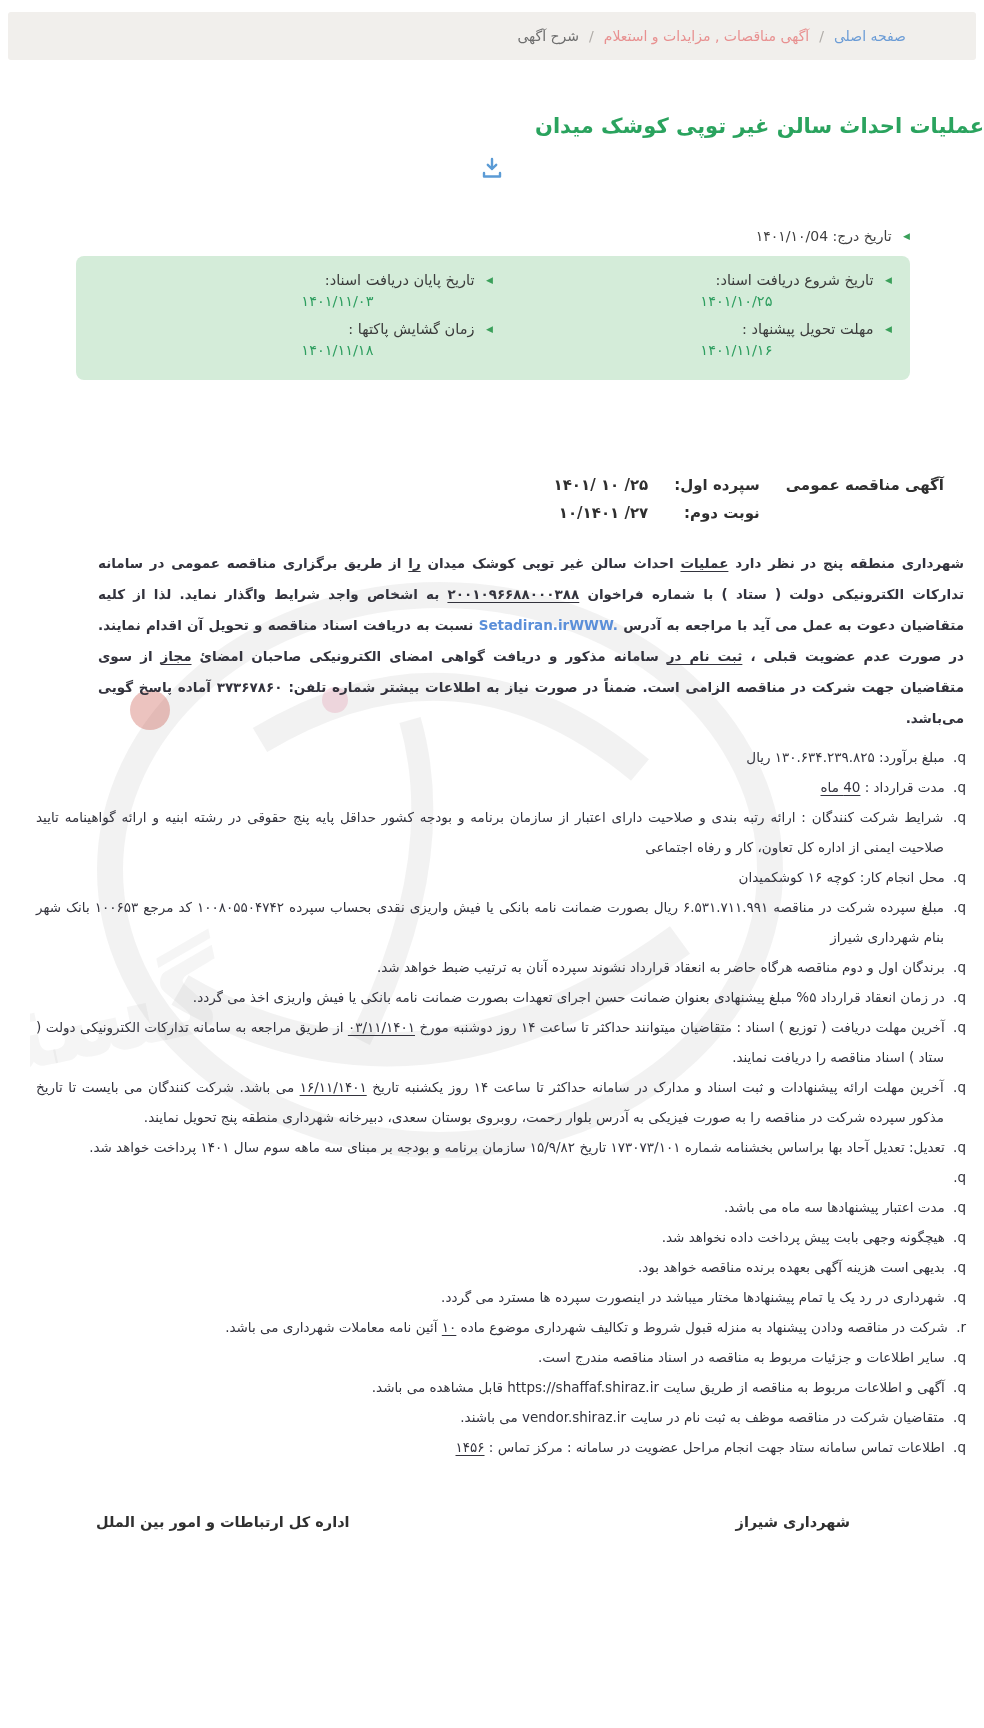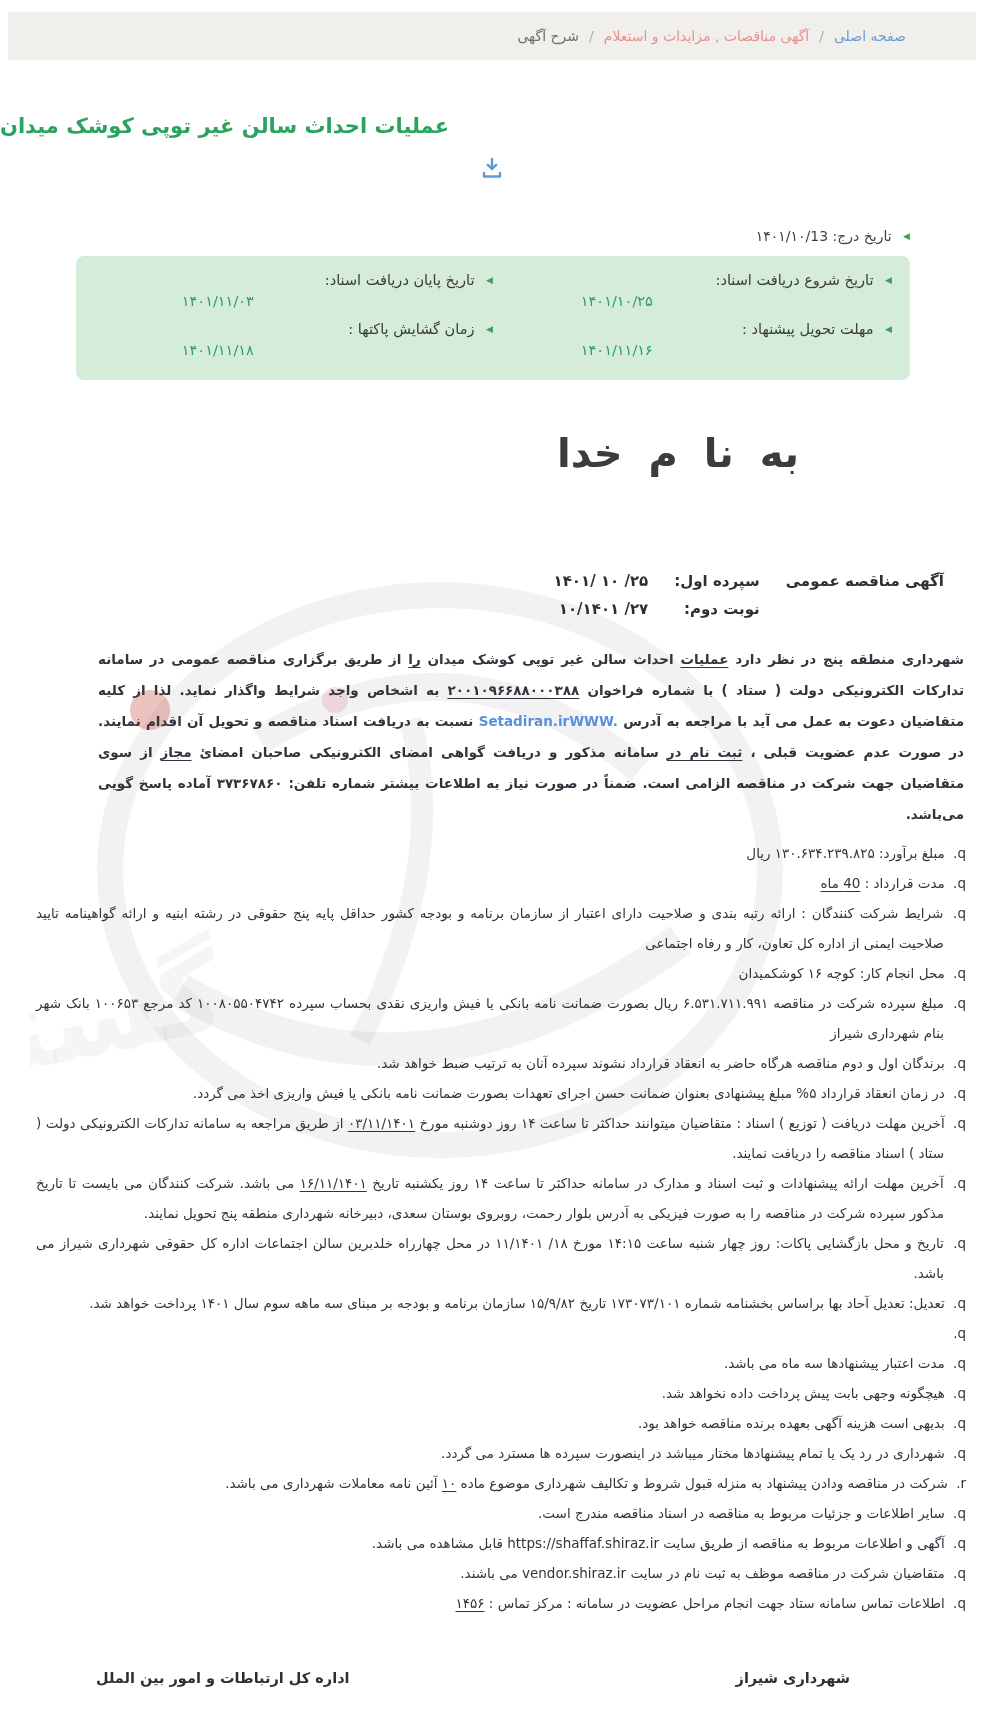"عملیات احداث سالن غیر توپی" .title { text-align: left -> right }
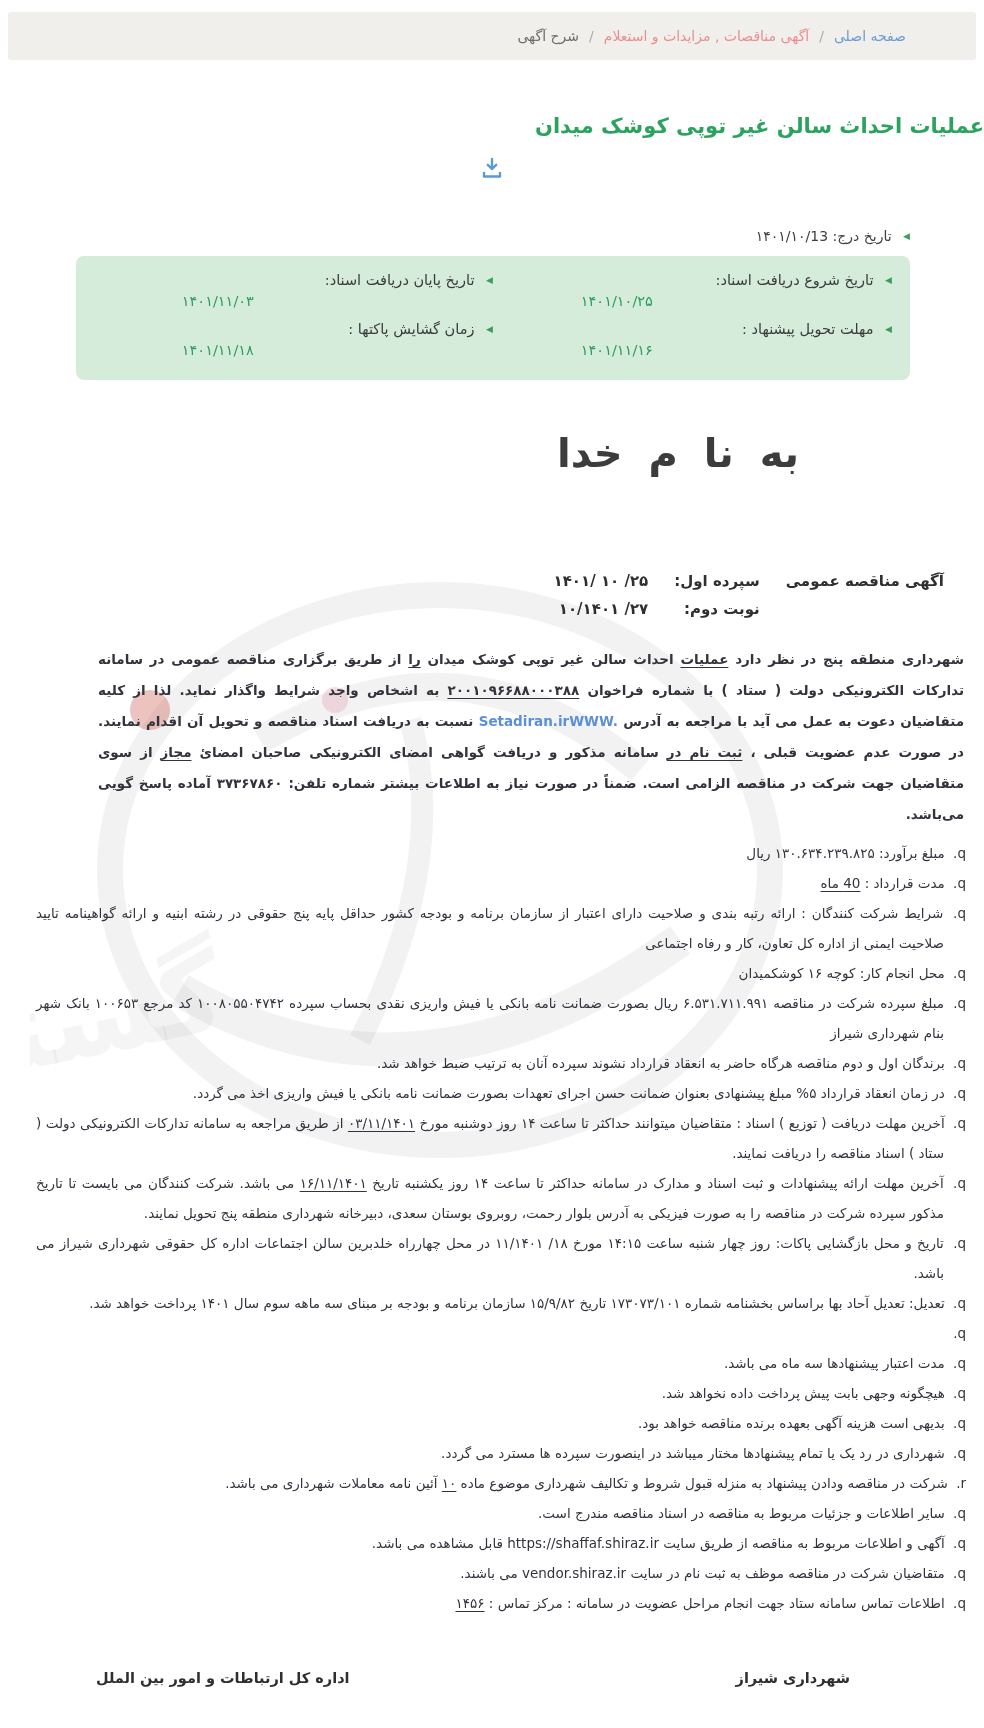"۱۴۰۱/۱۰/13" span { text: ۱۴۰۱/۱۰/13 -> ۱۴۰۱/۱۰/04 }
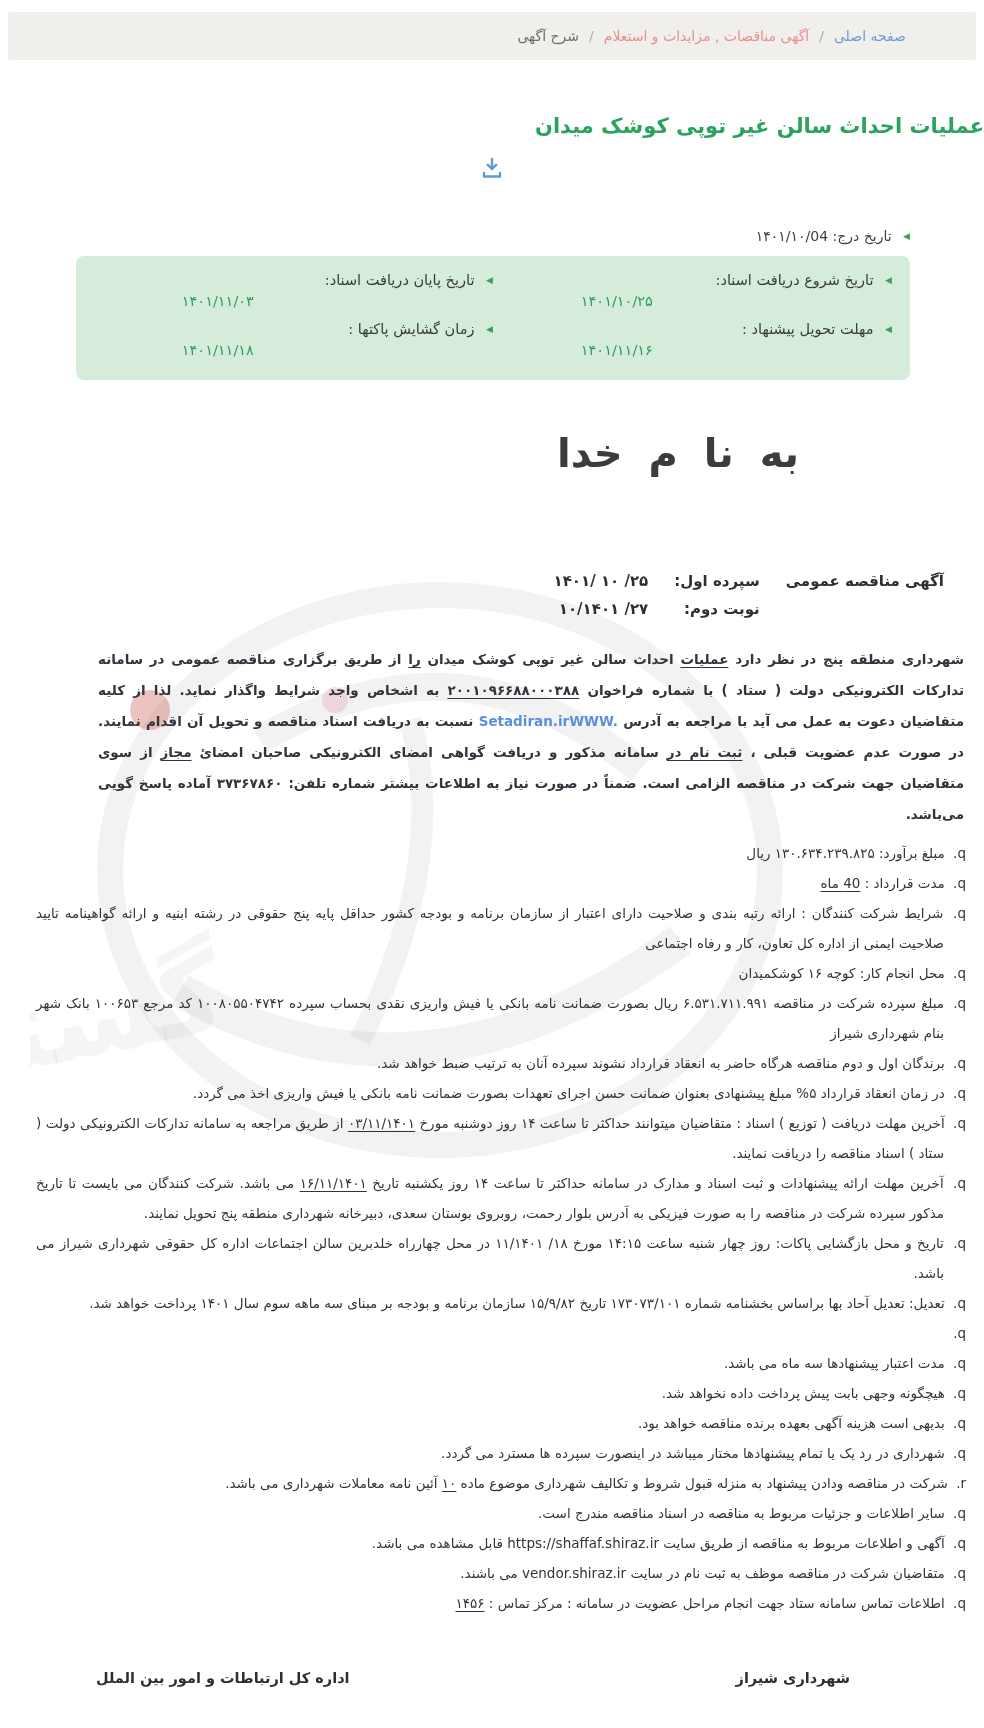"۱۴۰۱/۱۱/۰۳" .d-value { text-align: left -> center }
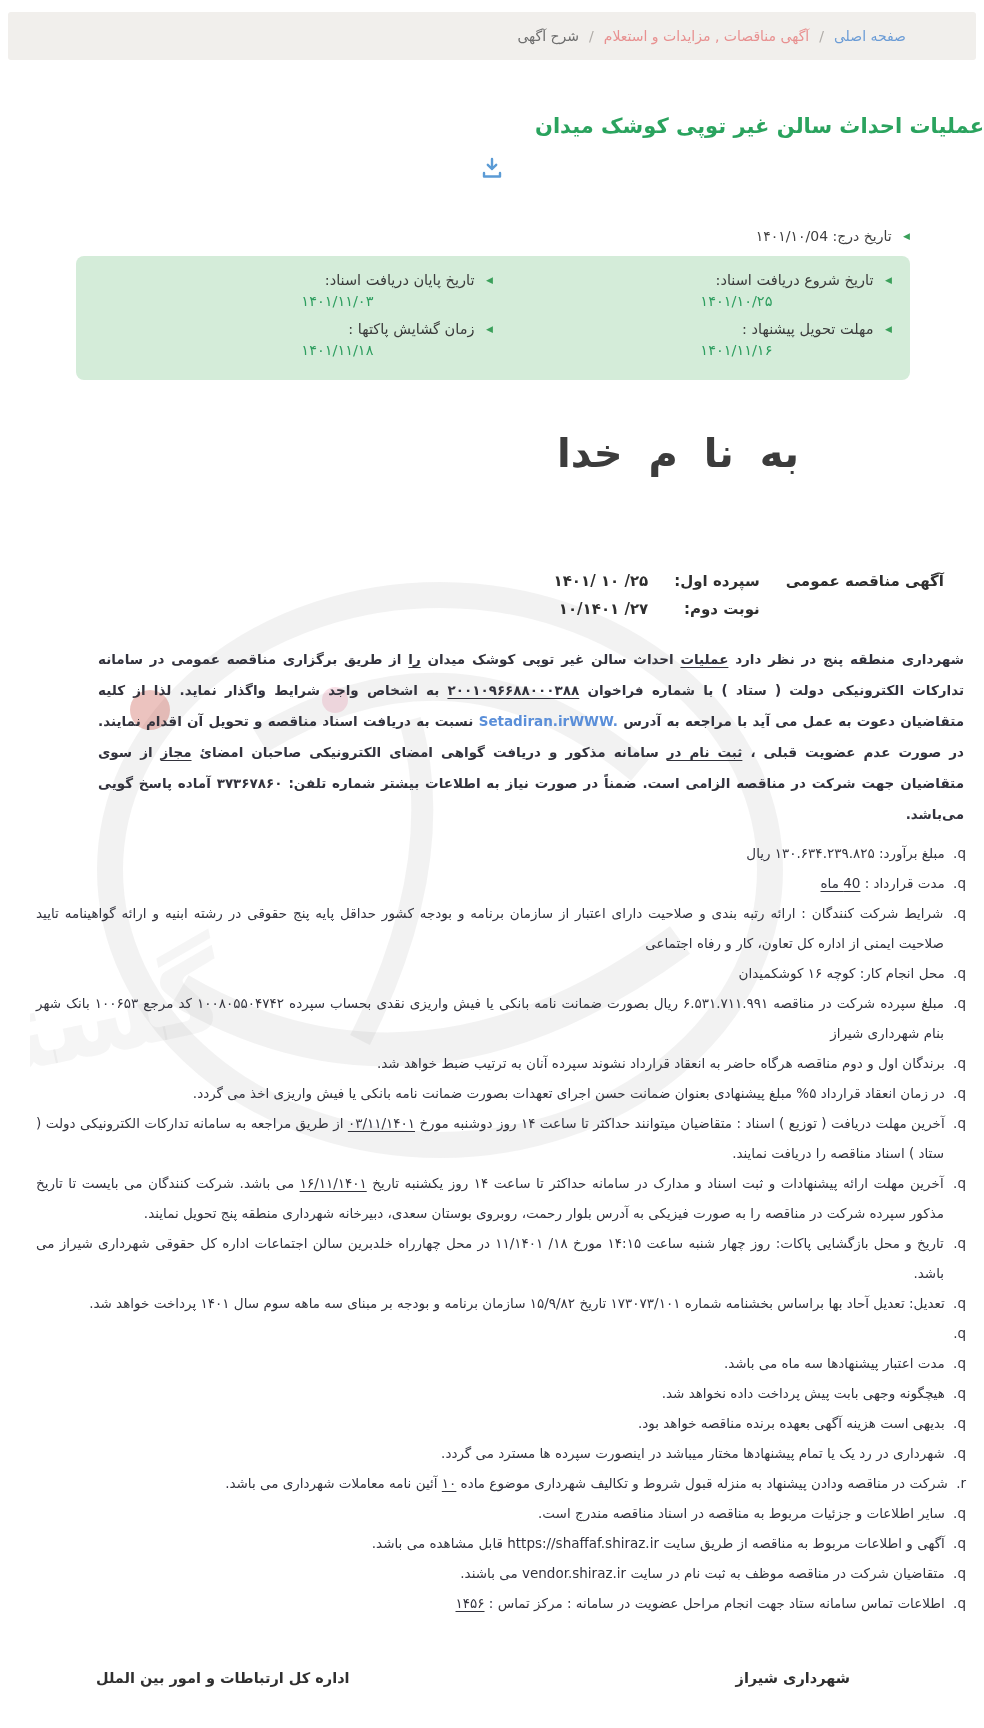"به نا م خدا" div.besm { html: <div>به نا م خدا</div> -> none }
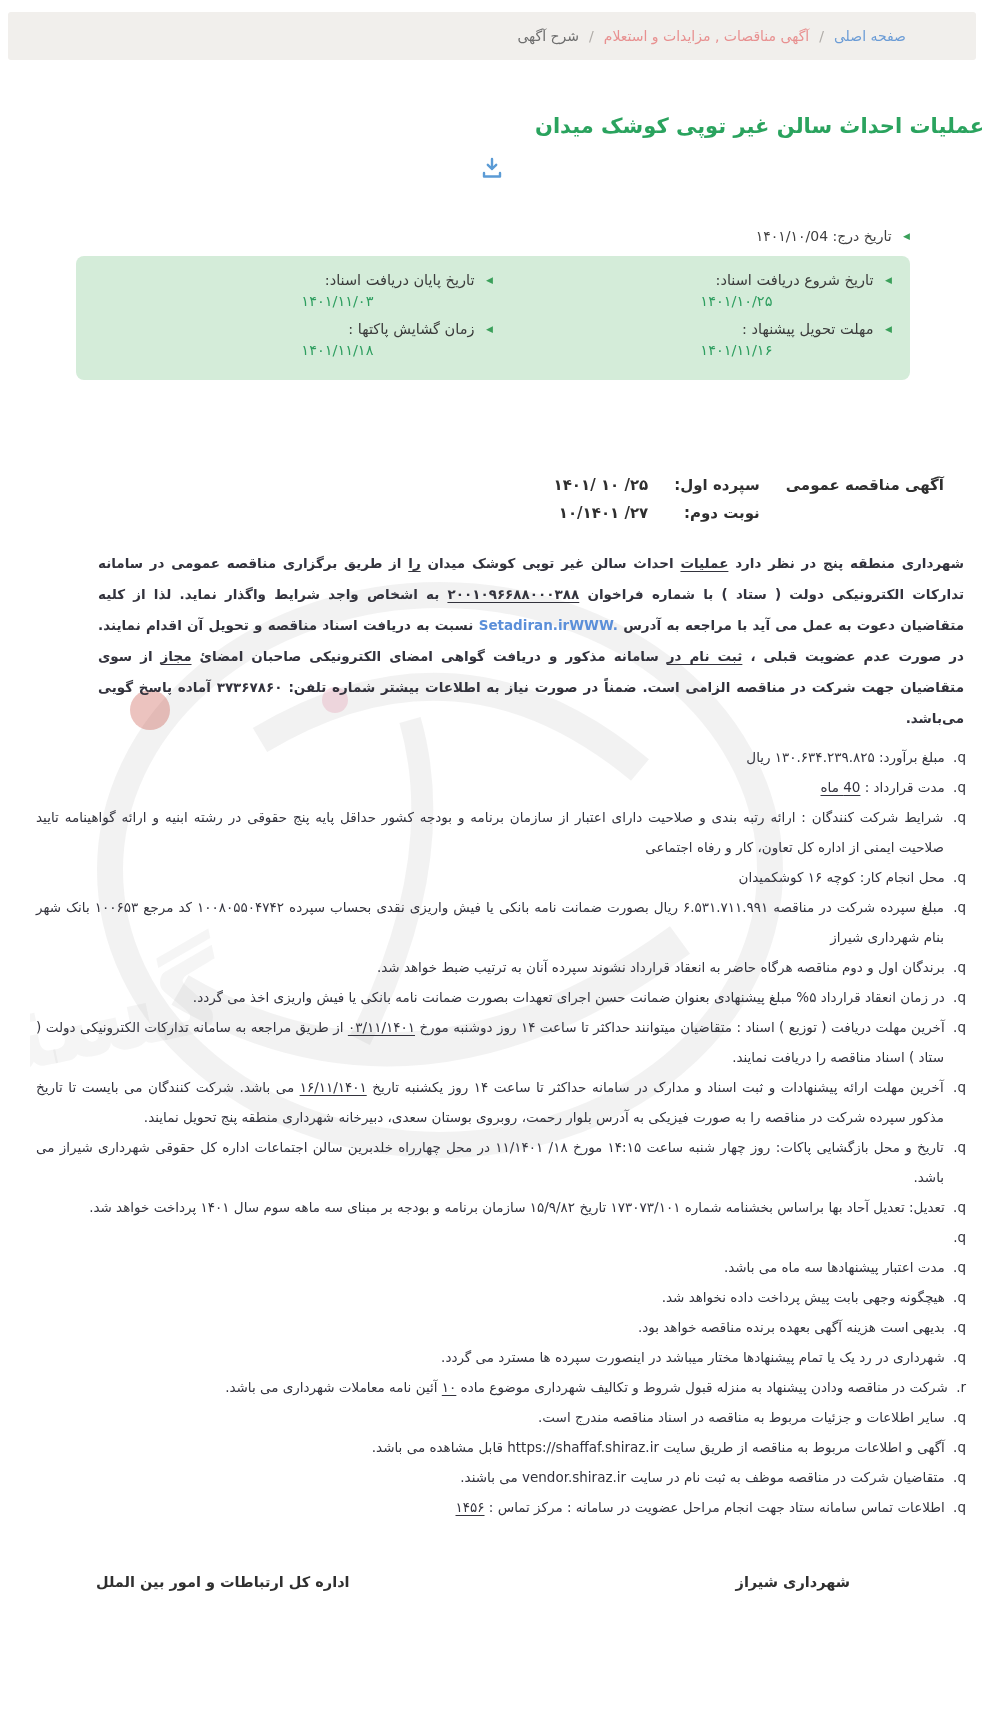"q. تاریخ و محل بازگشایی" div.term { html: <div><span>q. </span><span>تاریخ و محل بازگشایی پاکات: روز چهار شنبه ساعت ۱۴:۱۵ مورخ ۱۸/ ۱۱/۱۴۰۱ در محل چهارراه خلدبرین سالن اجتماعات اداره کل حقوقی شهرداری شیراز می باشد.</span></div> -> none }
